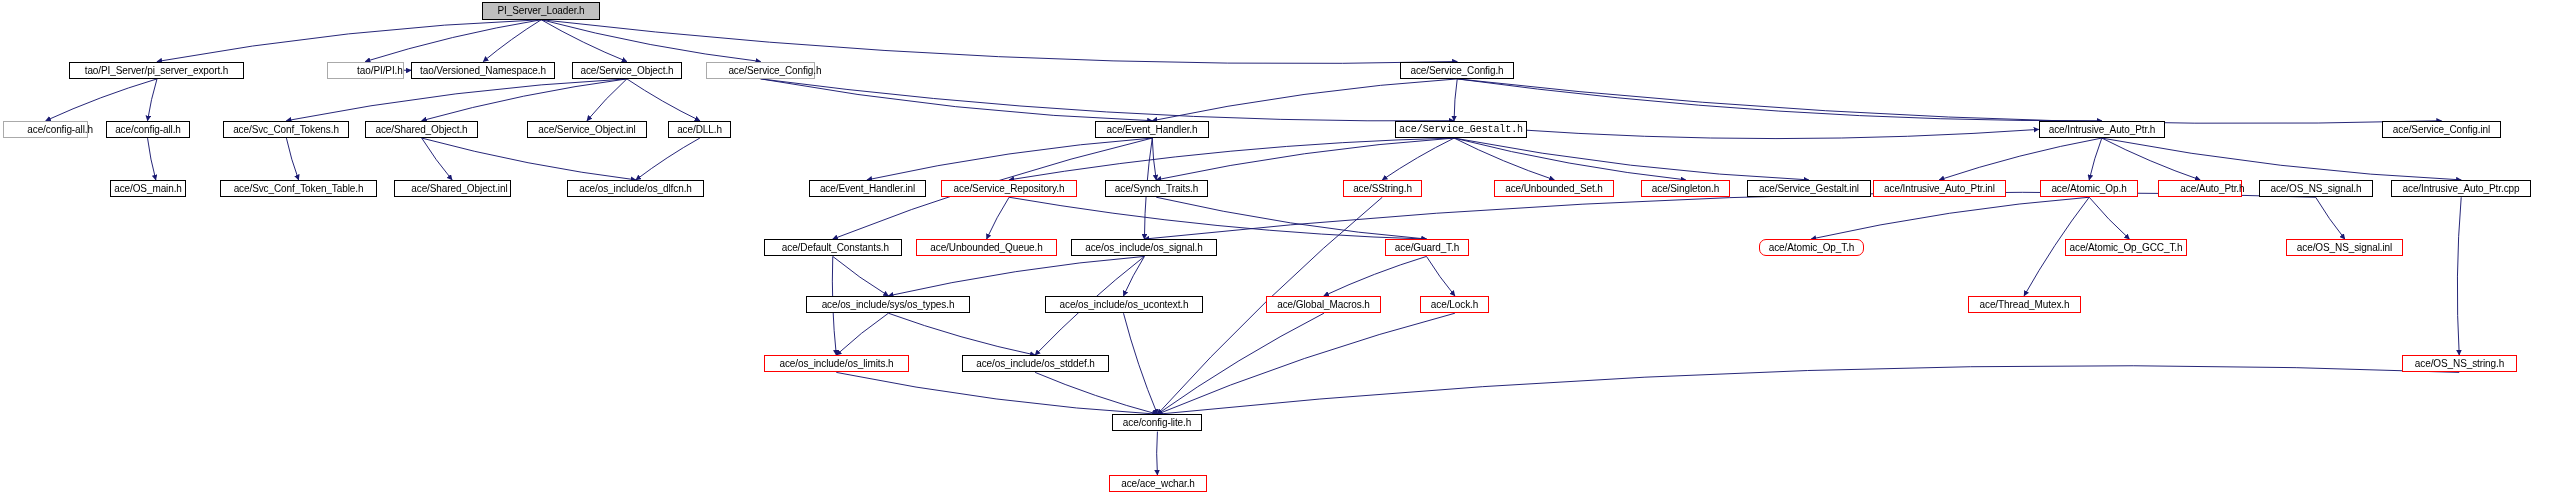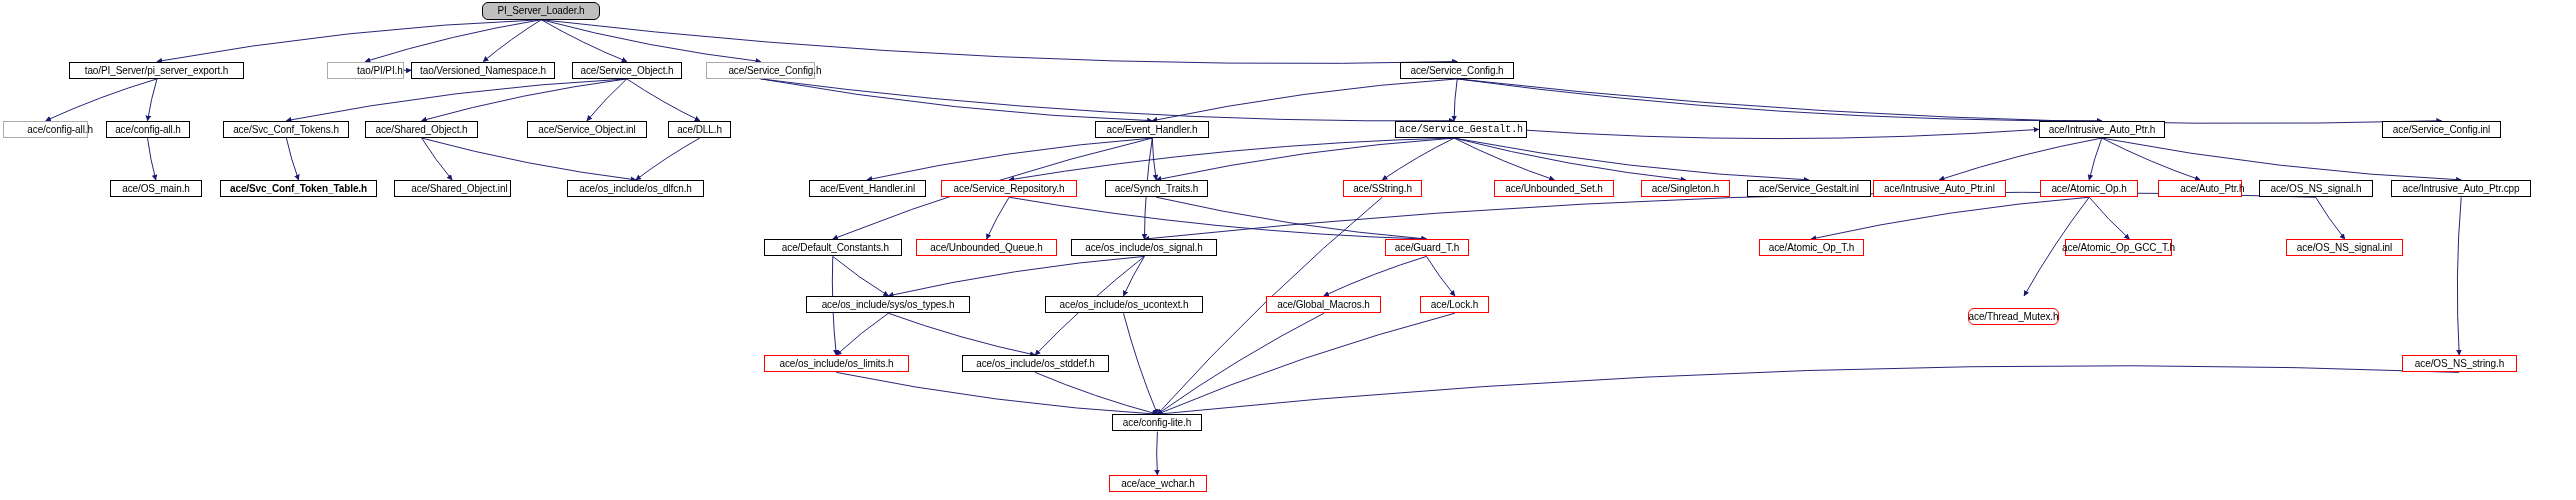"PI_Server_Loader.h" div.node { border-radius: 6px -> none }
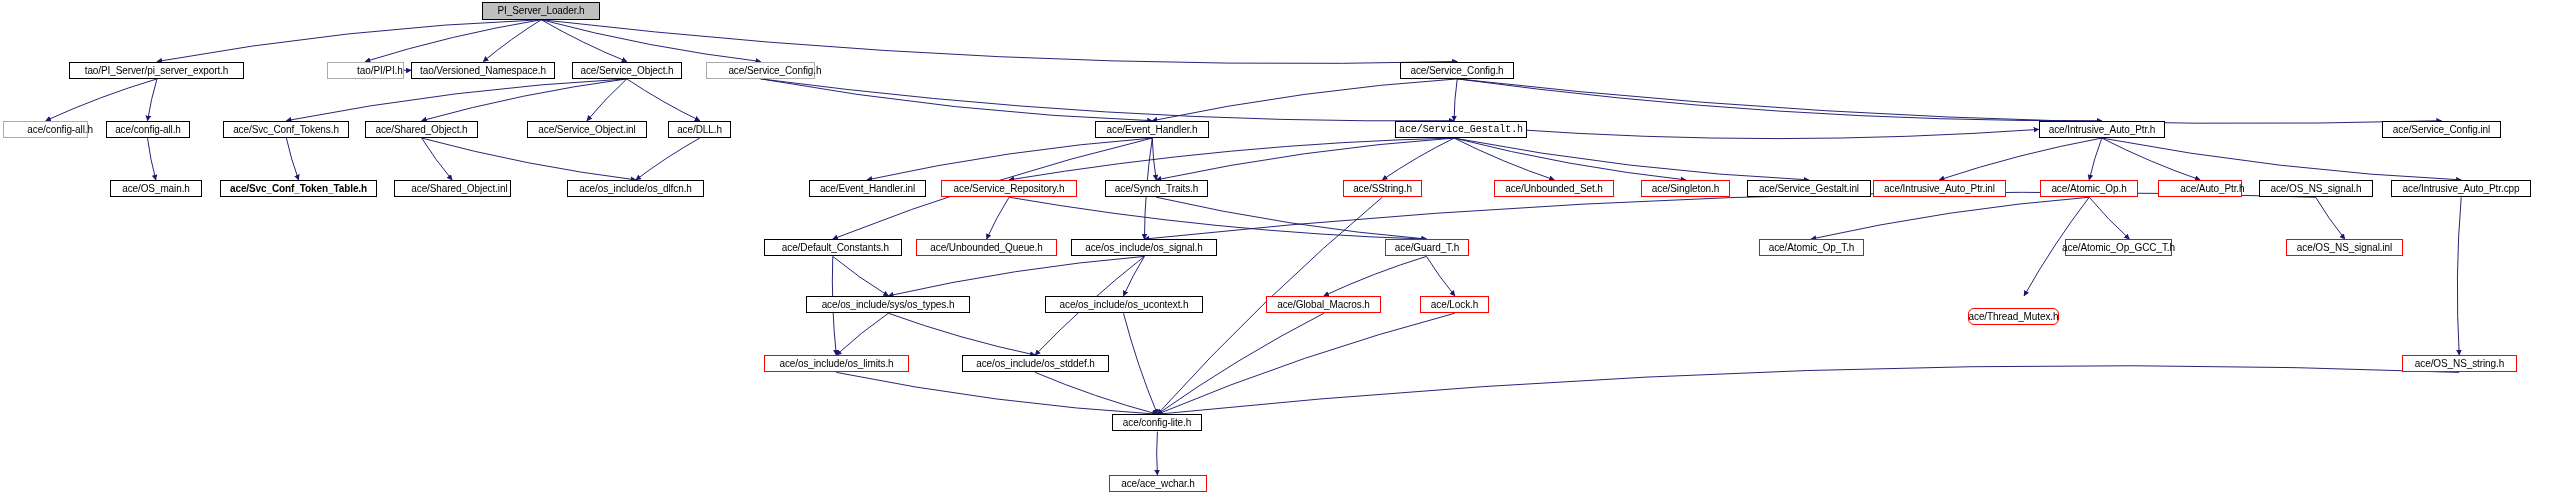"ace/OS_main.h" div.node { width: 92px -> 76px }
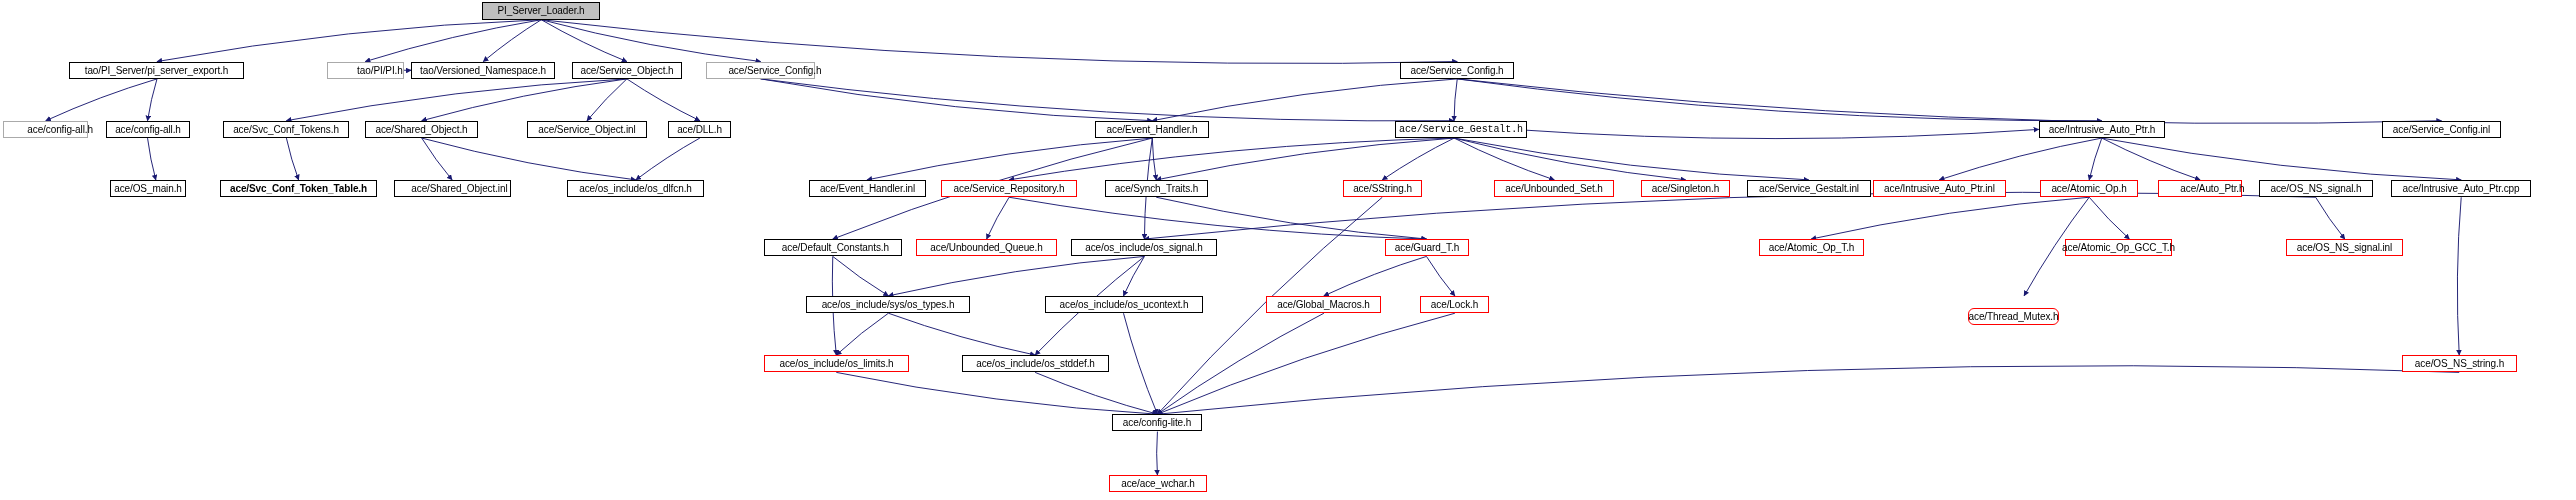"ace/Svc_Conf_Token_Table.h" div.node { font-weight: bold -> none }
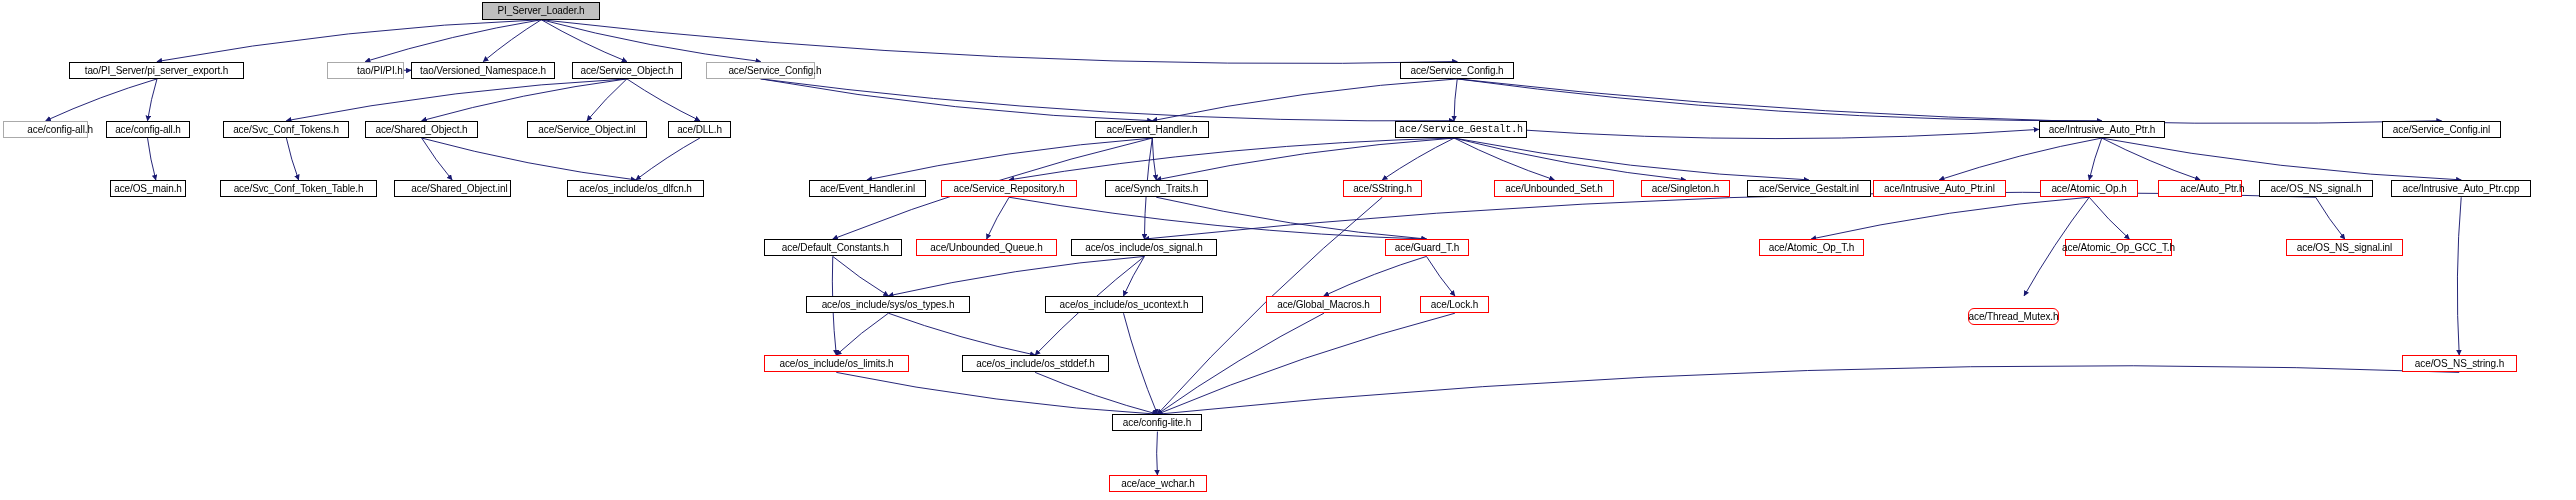"ace/Atomic_Op_T.h" div.node { border-radius: none -> 7px }
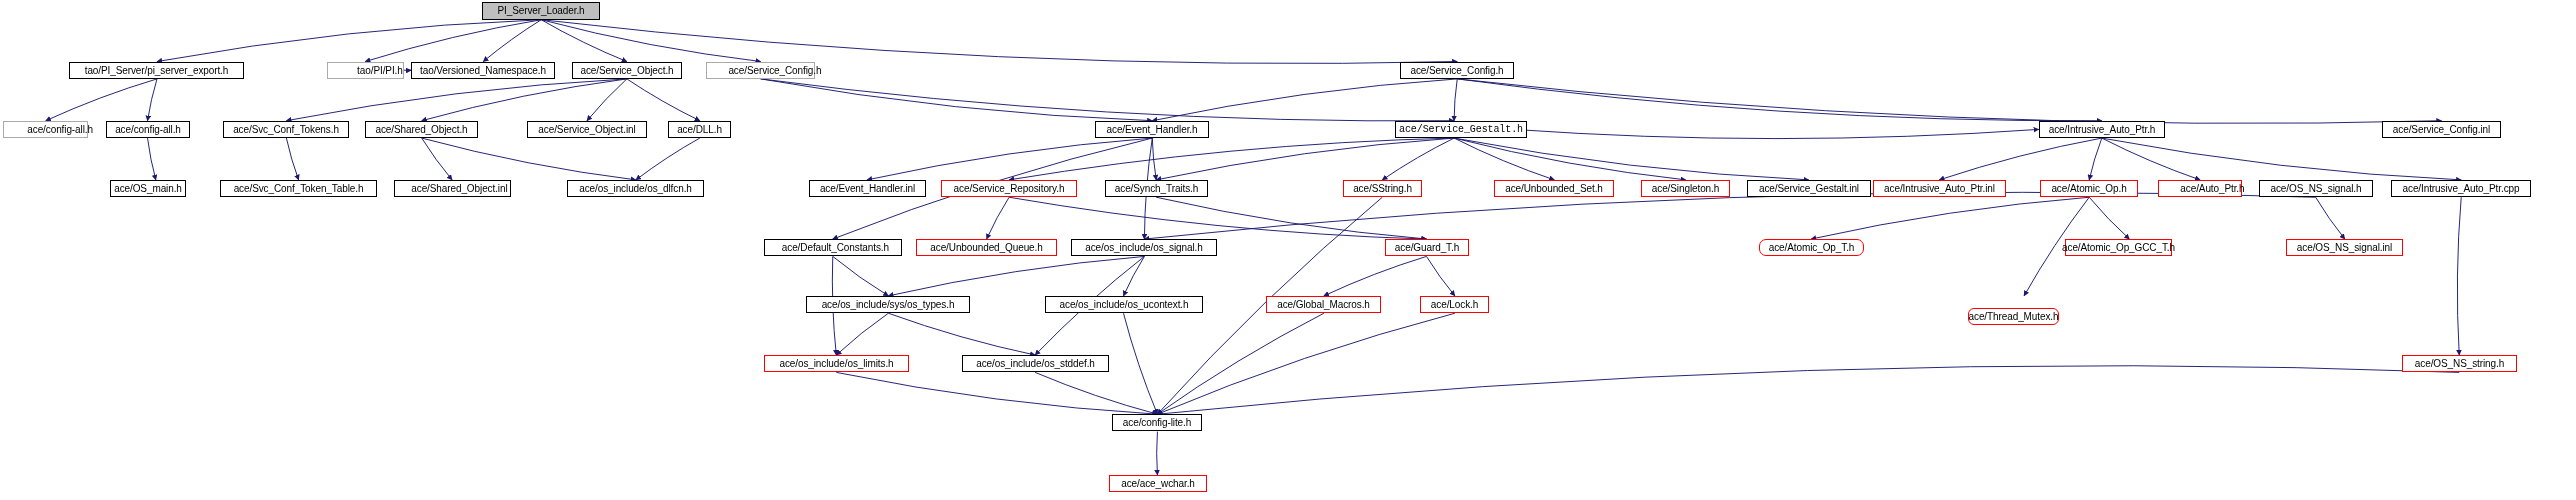"ace/Atomic_Op_GCC_T.h" div.node { width: 107px -> 122px }
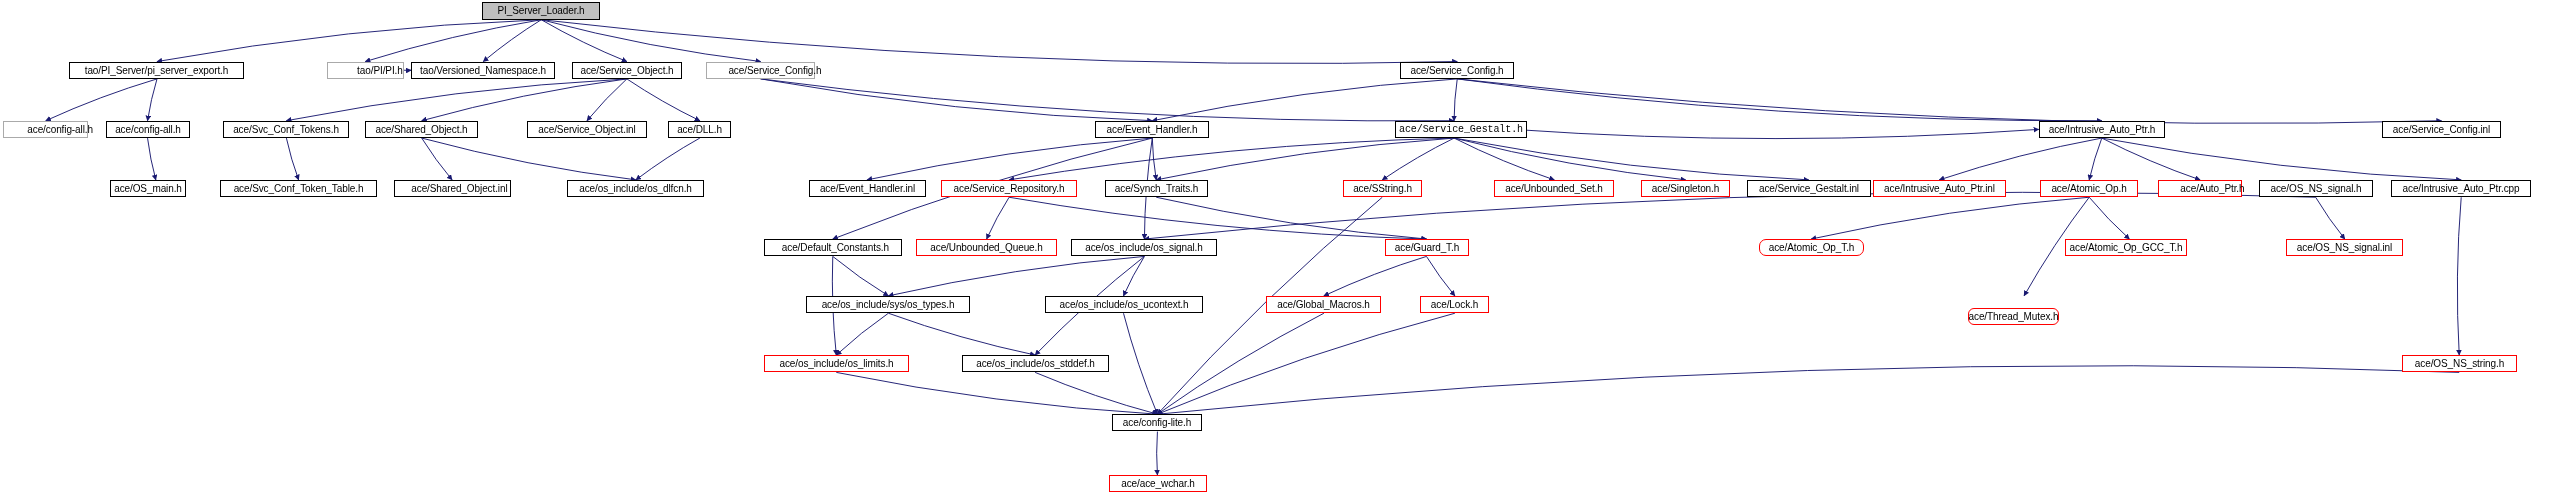"ace/Thread_Mutex.h" div.node { border-radius: 6px -> none; top: 308px -> 296px; width: 91px -> 113px }
